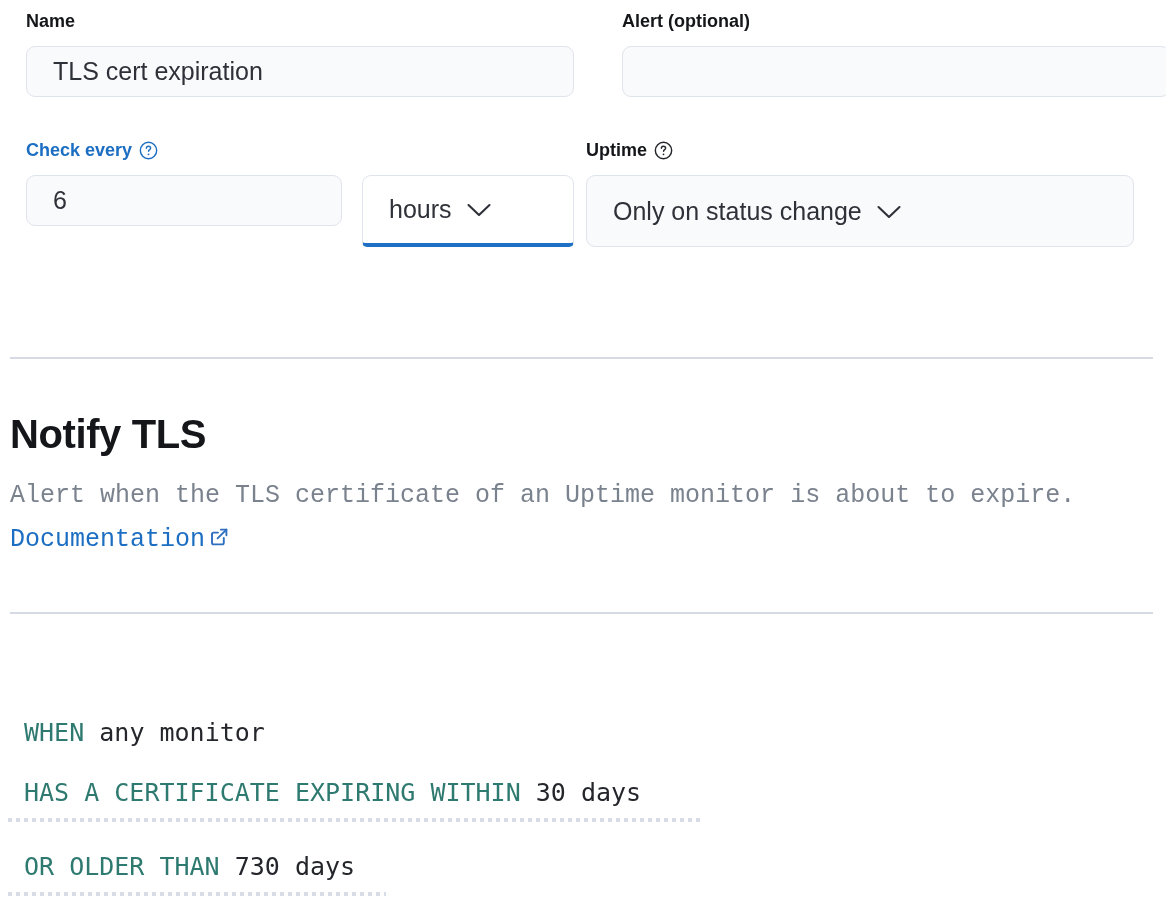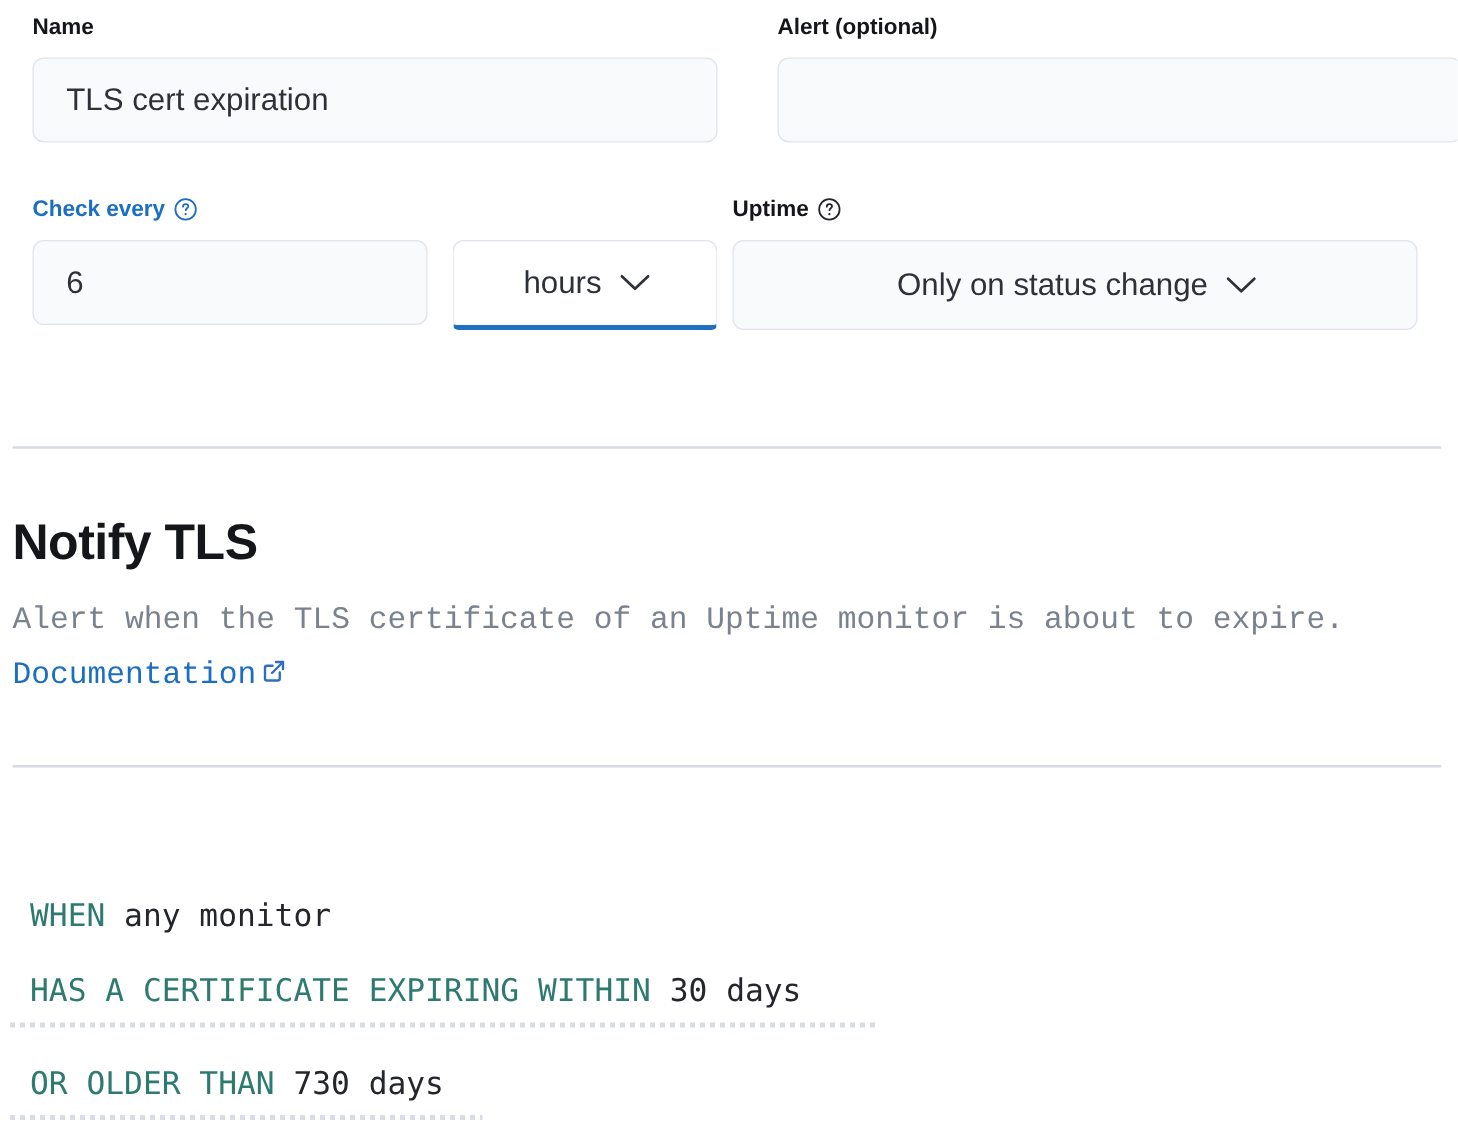"TLS cert expiration" .text-input { height: 68px -> 51px }
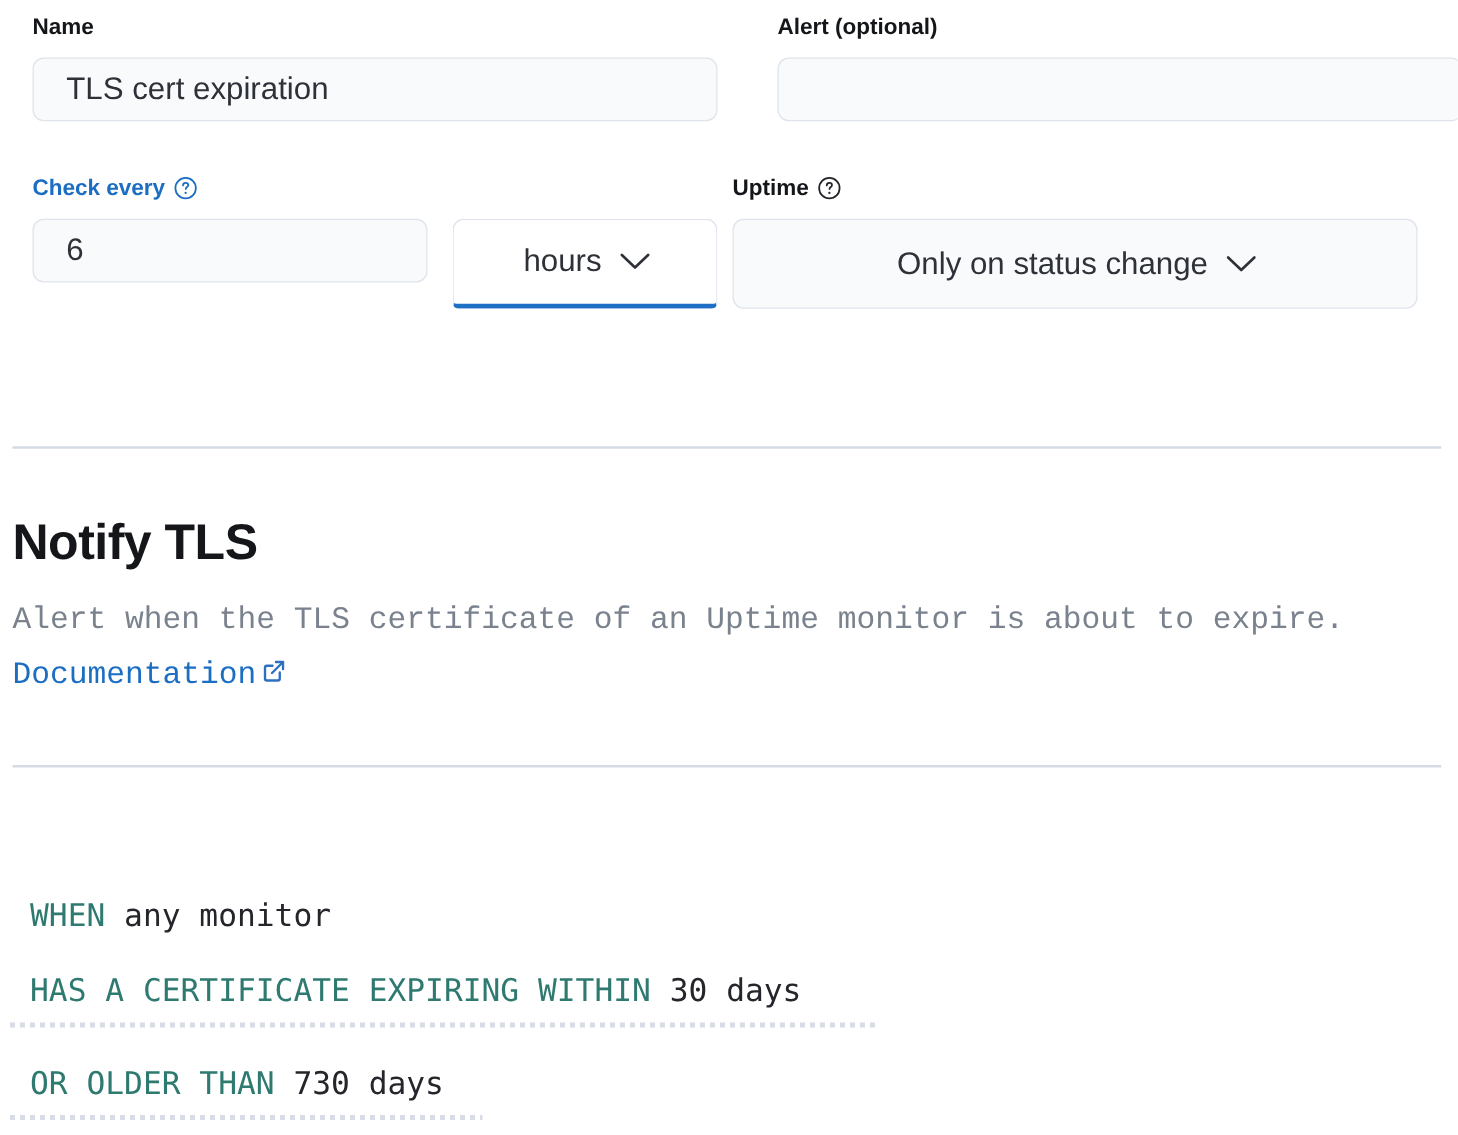"hours" .select { justify-content: center -> flex-start }
